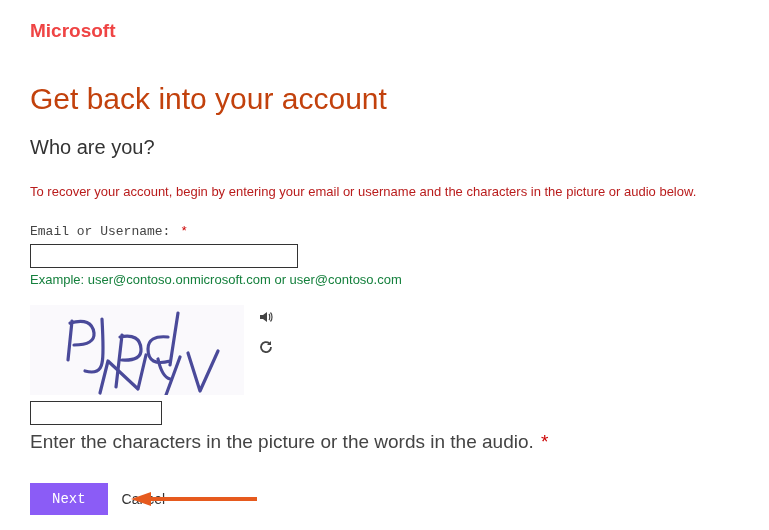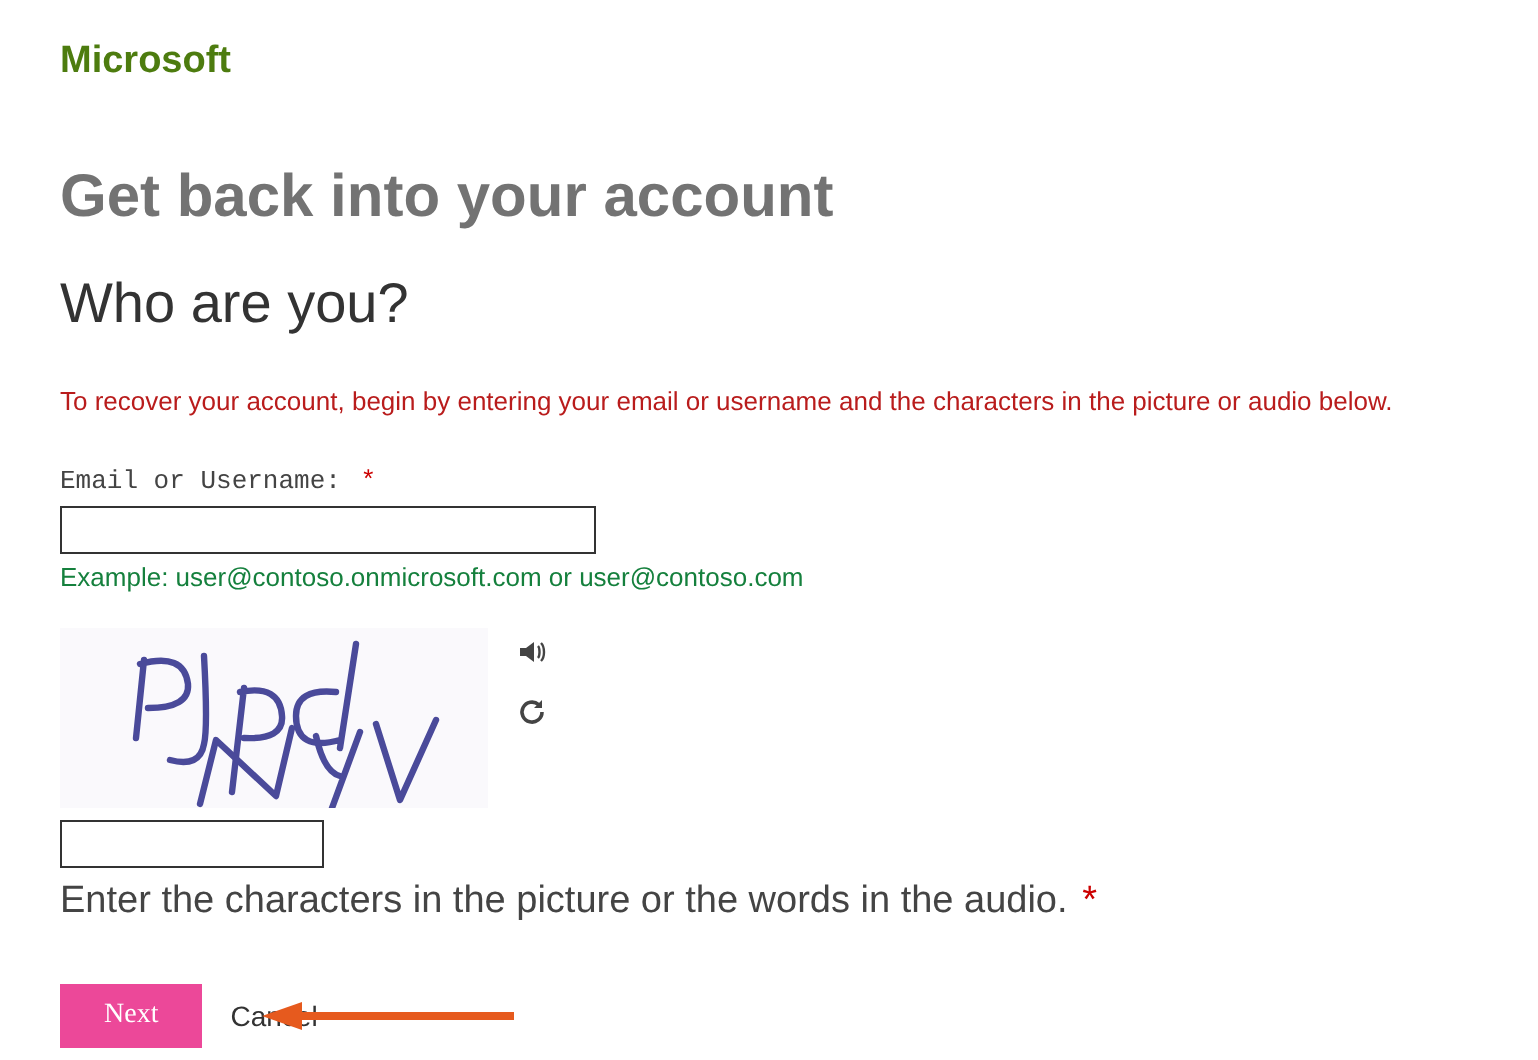"Microsoft" .brand { color: #4d7c0f -> #ef4444 }
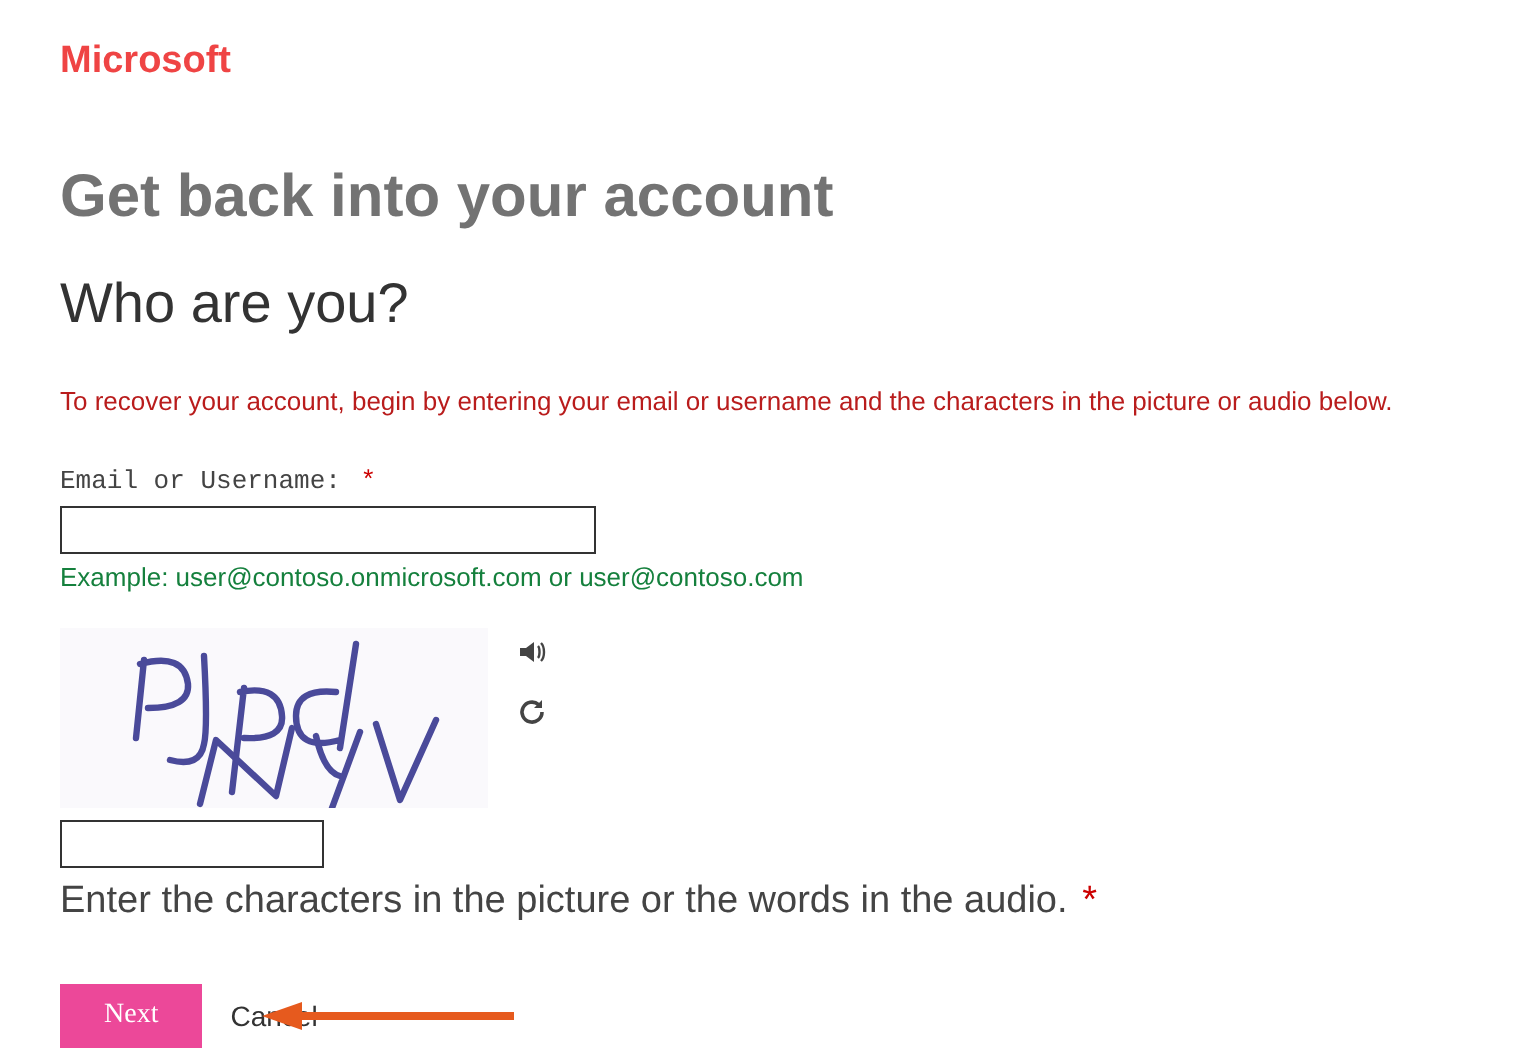"Get back into your account" .page-title { color: #737373 -> #c2410c; font-weight: 700 -> 400 }
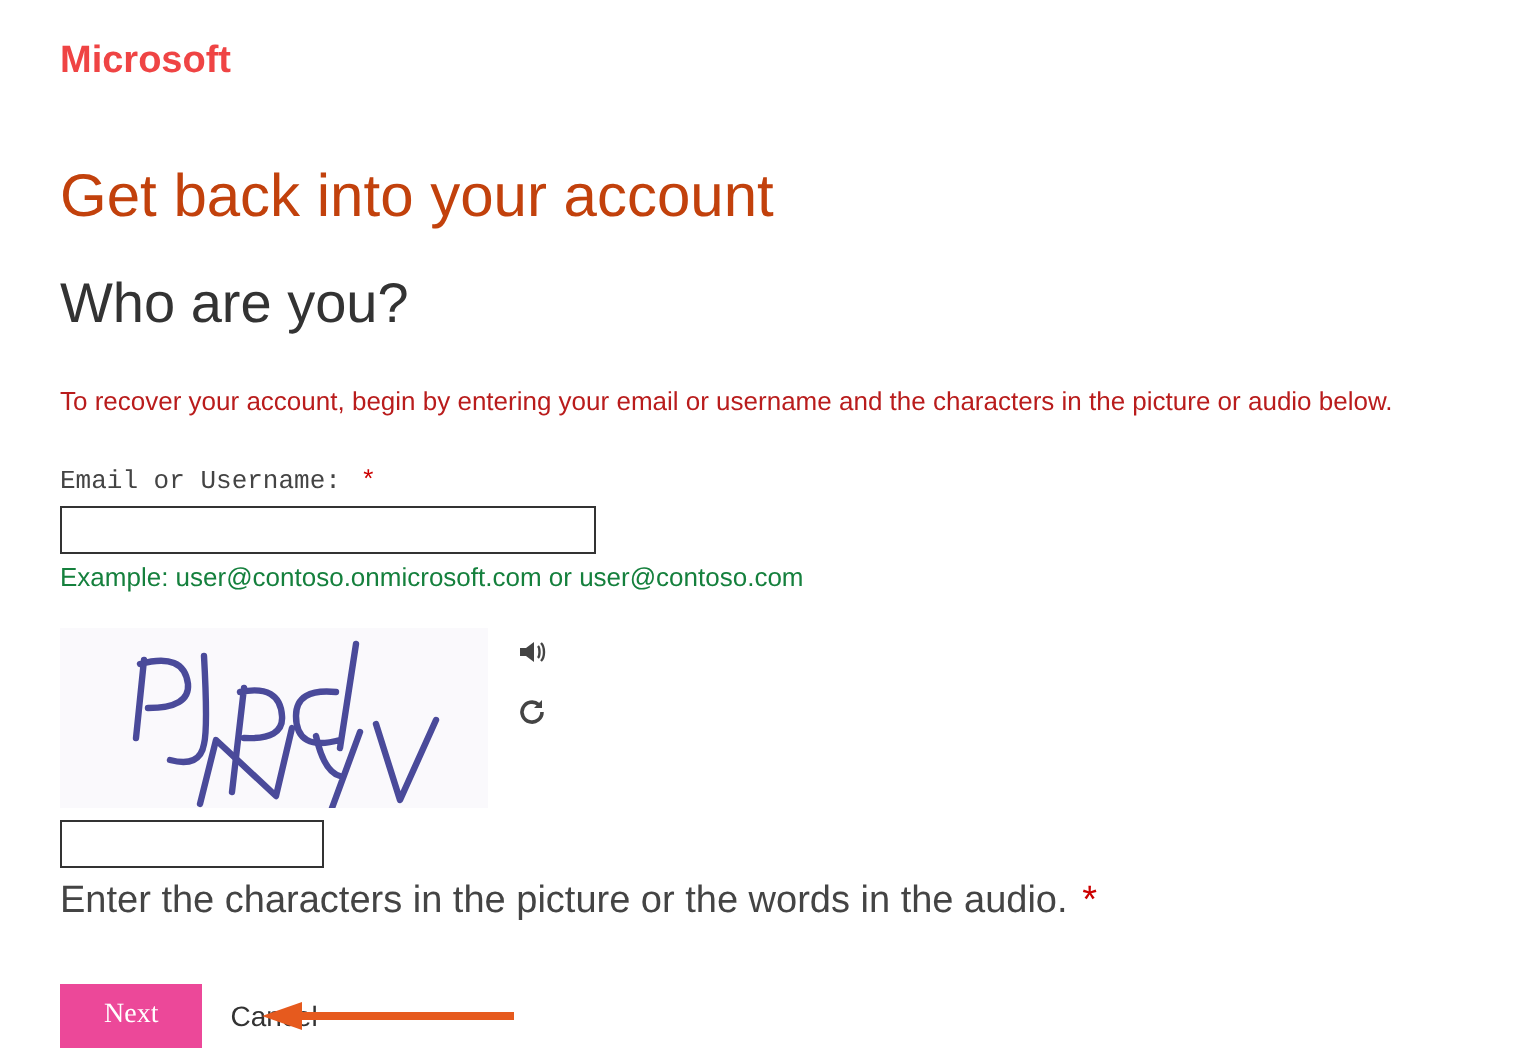"Who are you?" .subtitle { font-size: 28px -> 20px }
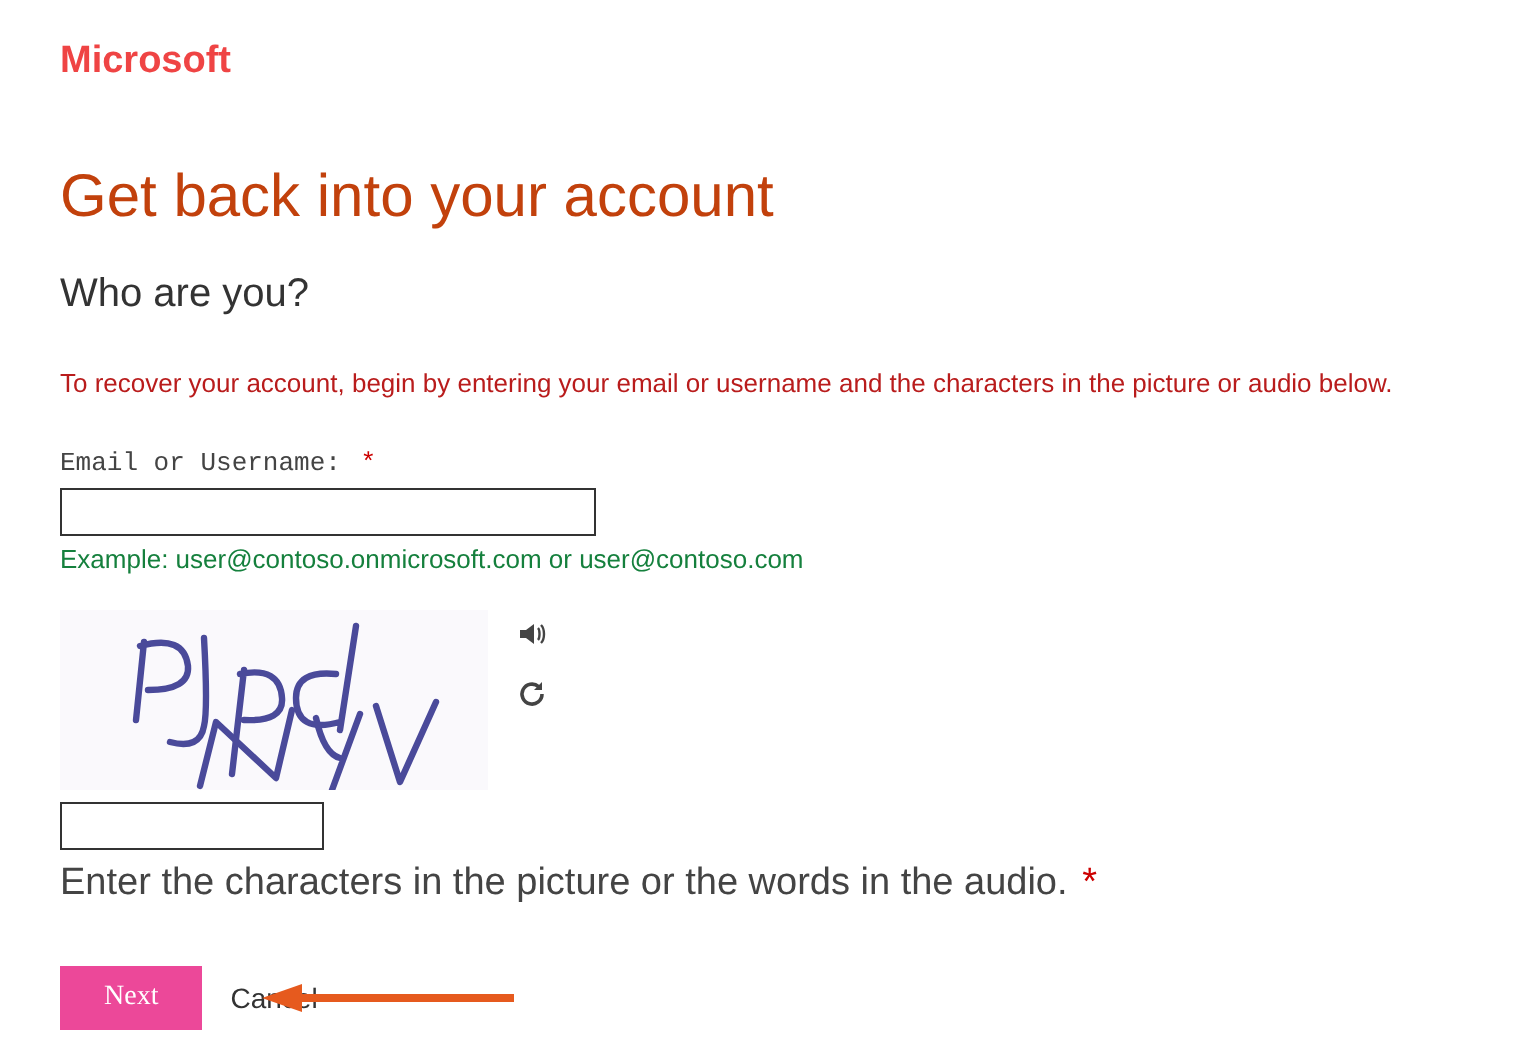"Next" .btn-primary { background: #ec4899 -> #8b5cf6; font-family: Liberation Serif, serif -> Liberation Mono, monospace }
